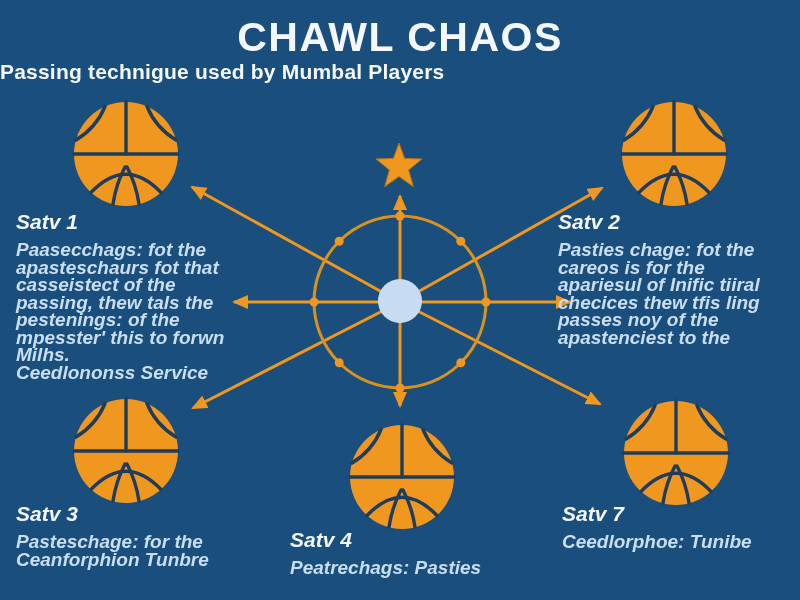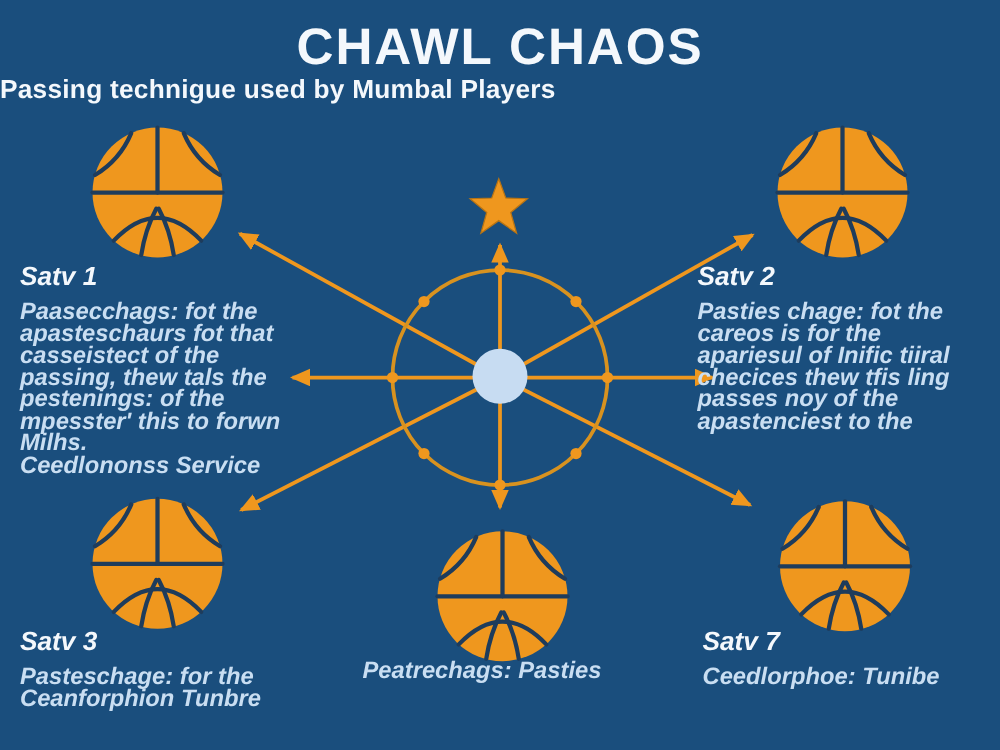"Satv 4" div.card-heading { html: none -> <div>Satv 4</div> }
